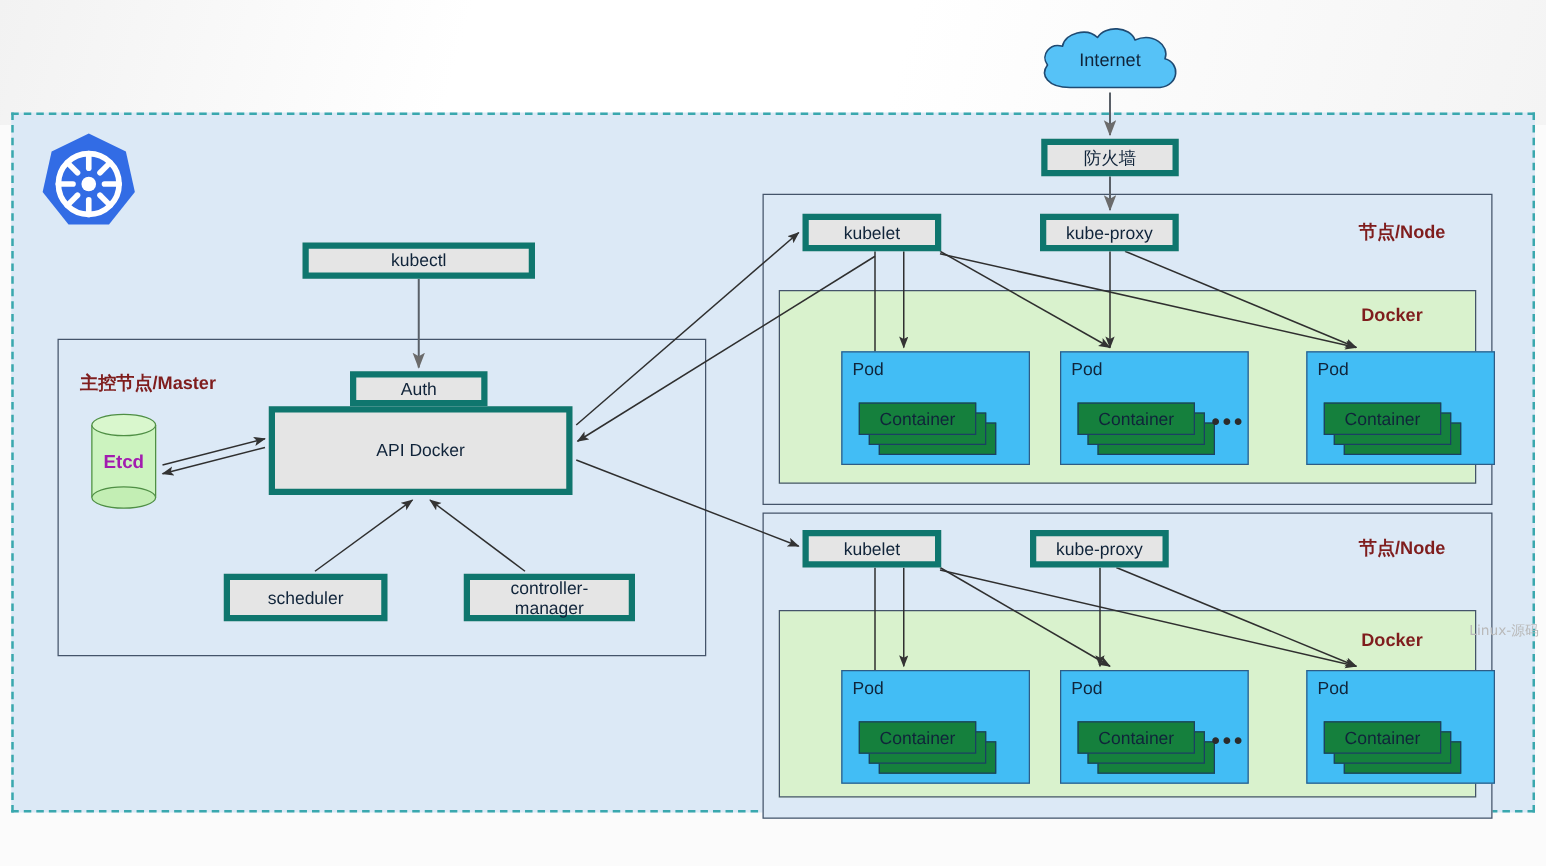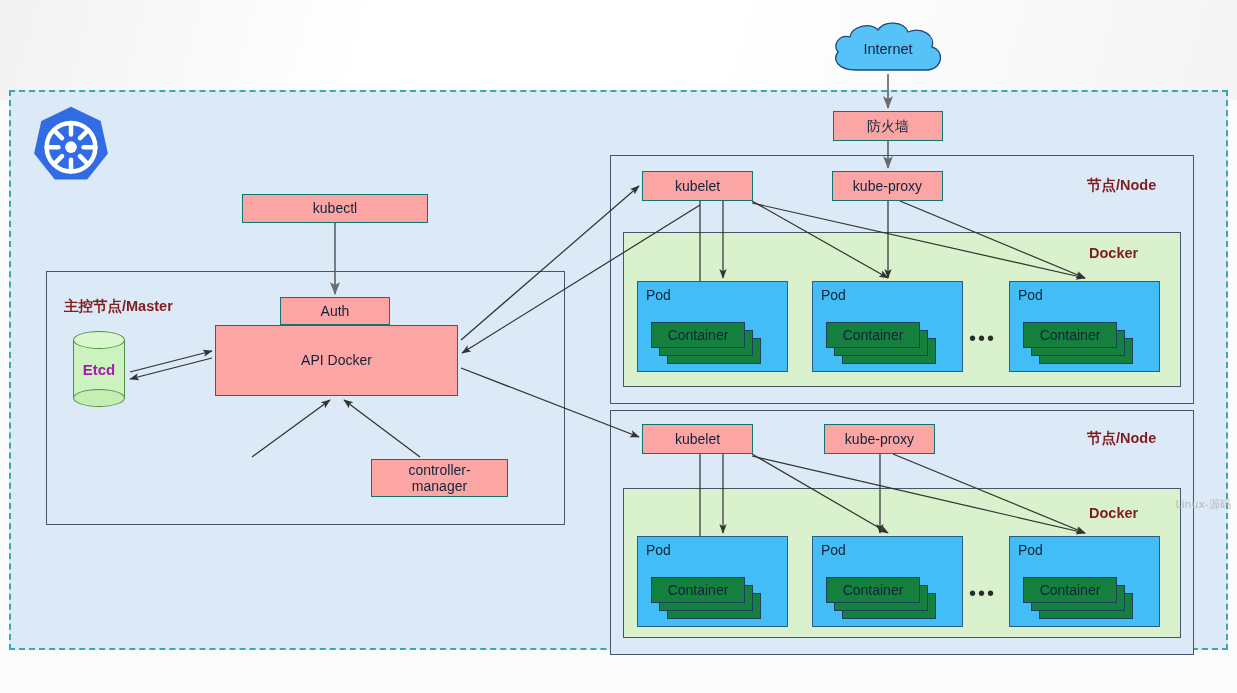"防火墙" .bbox { background: #fca5a5 -> #e5e5e5; border: 1px solid #0f766e -> 5px solid #0f766e }
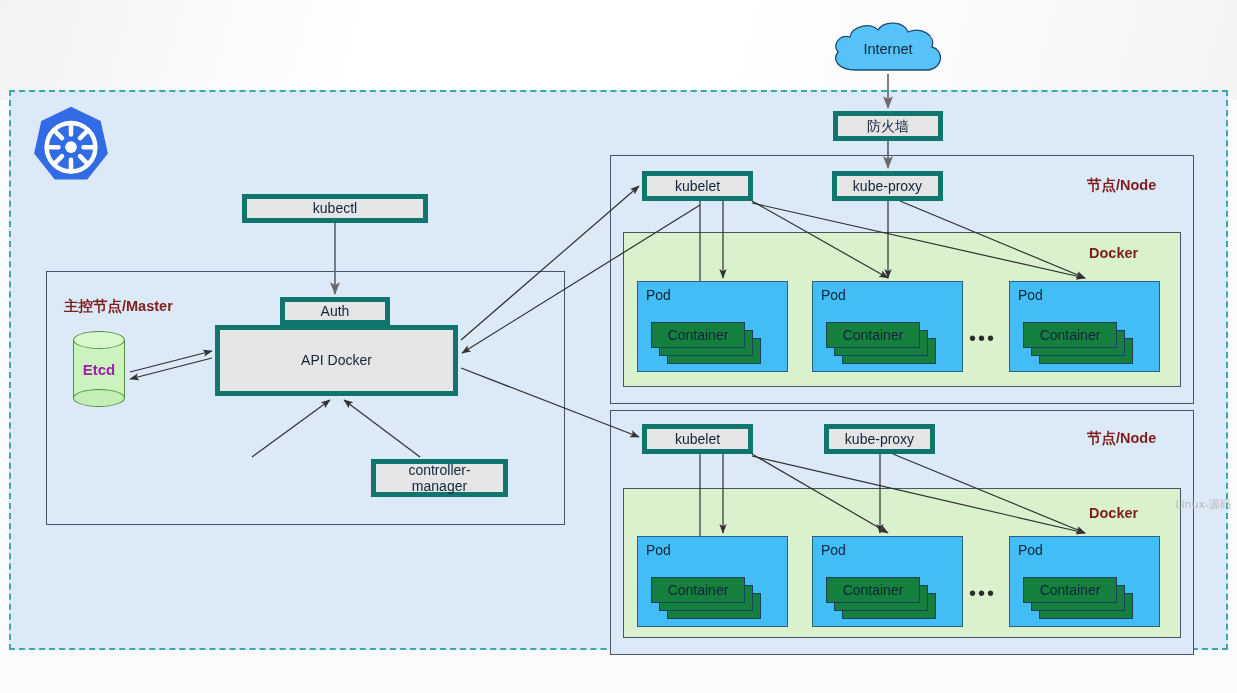"Pod" .bbox.pod { margin-left: none -> 36px }
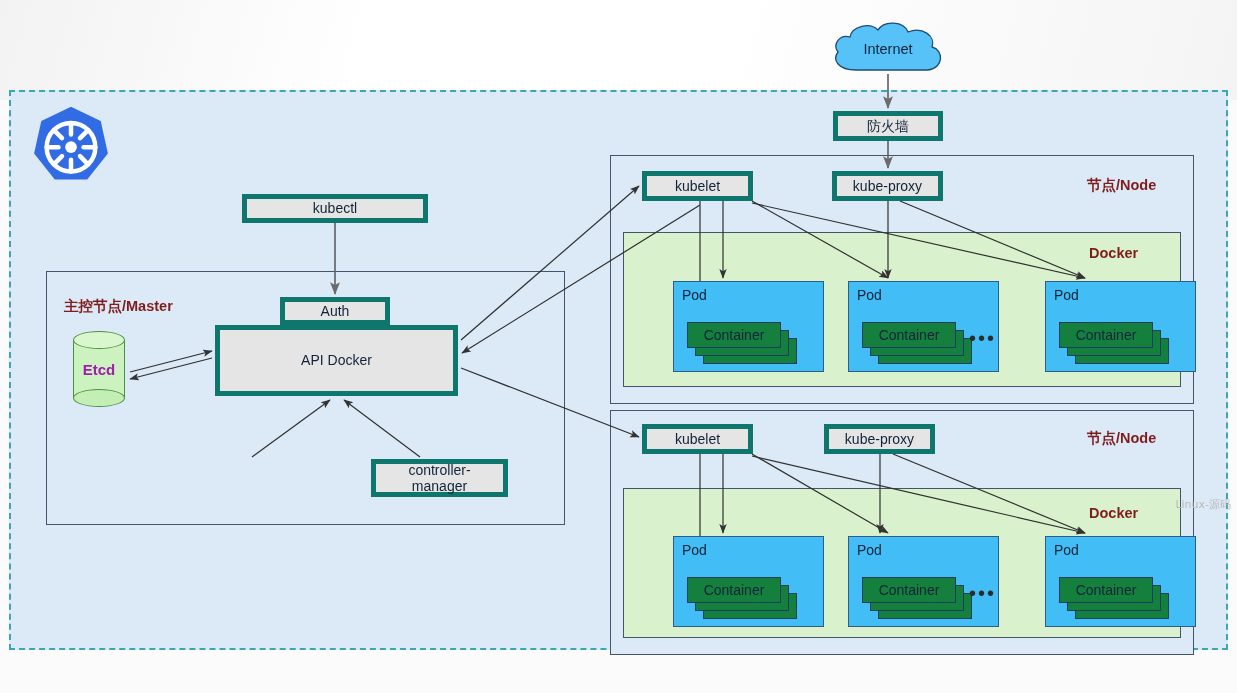"scheduler" div.bbox { html: none -> <div> <span>scheduler</span> </div> }
